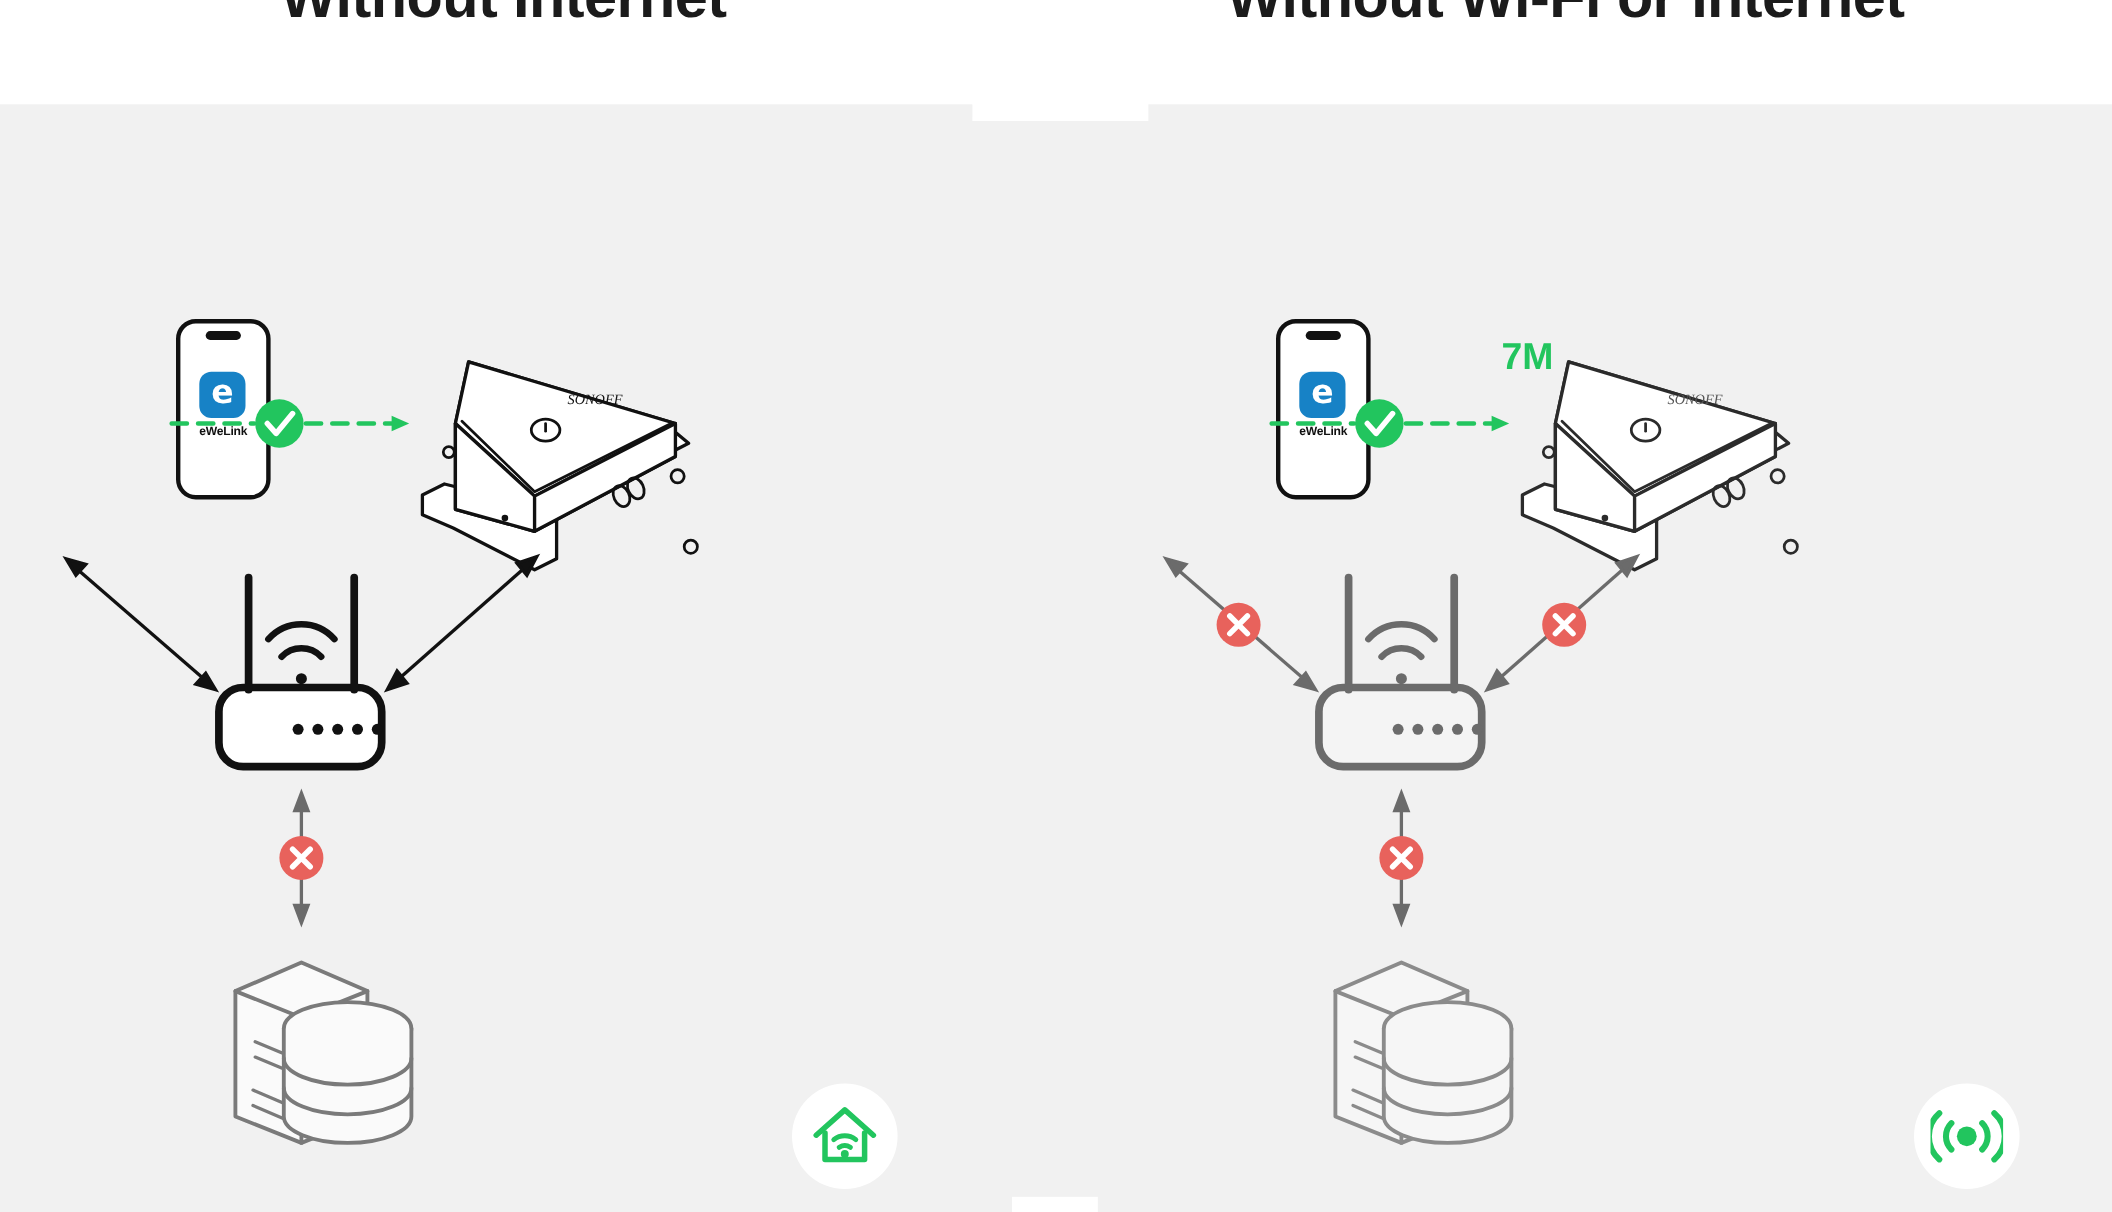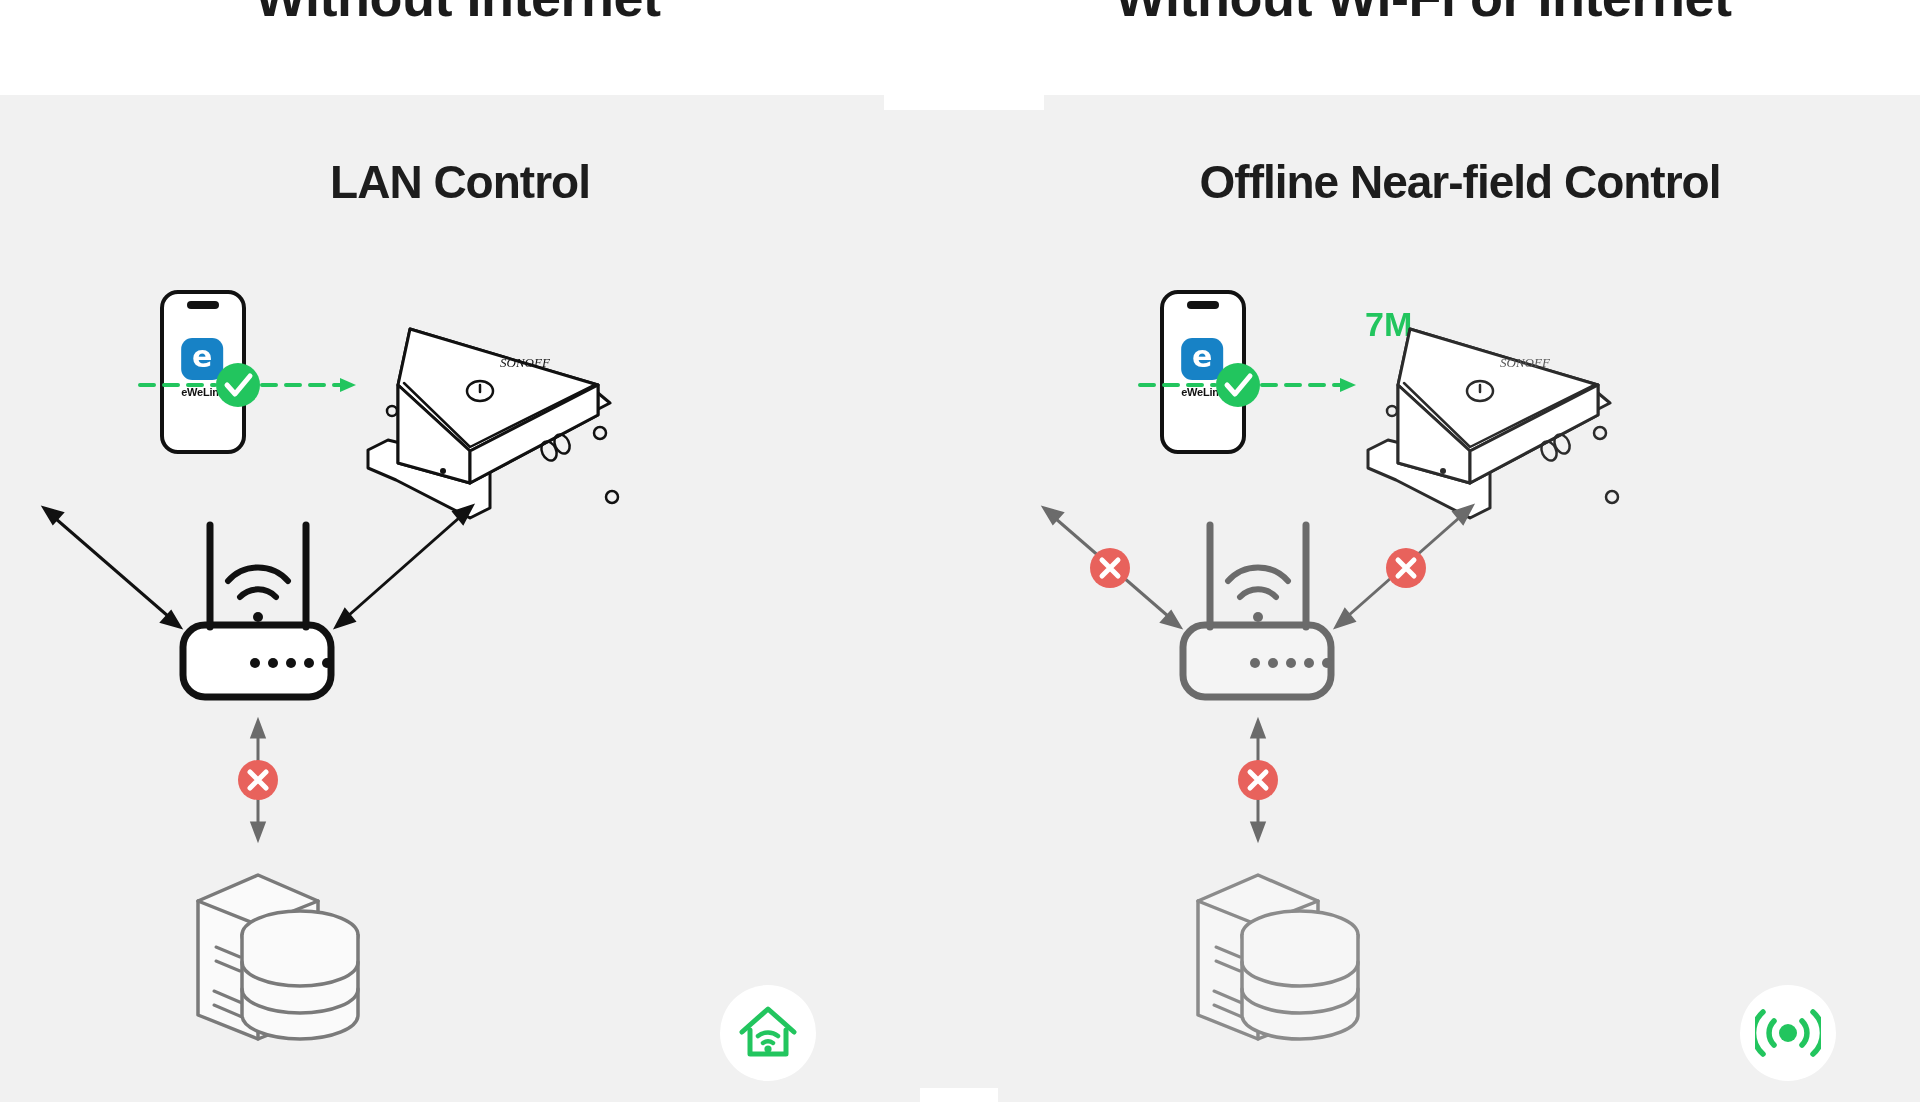"LAN Control" div.panel-title { html: <div>LAN Control</div> -> none }
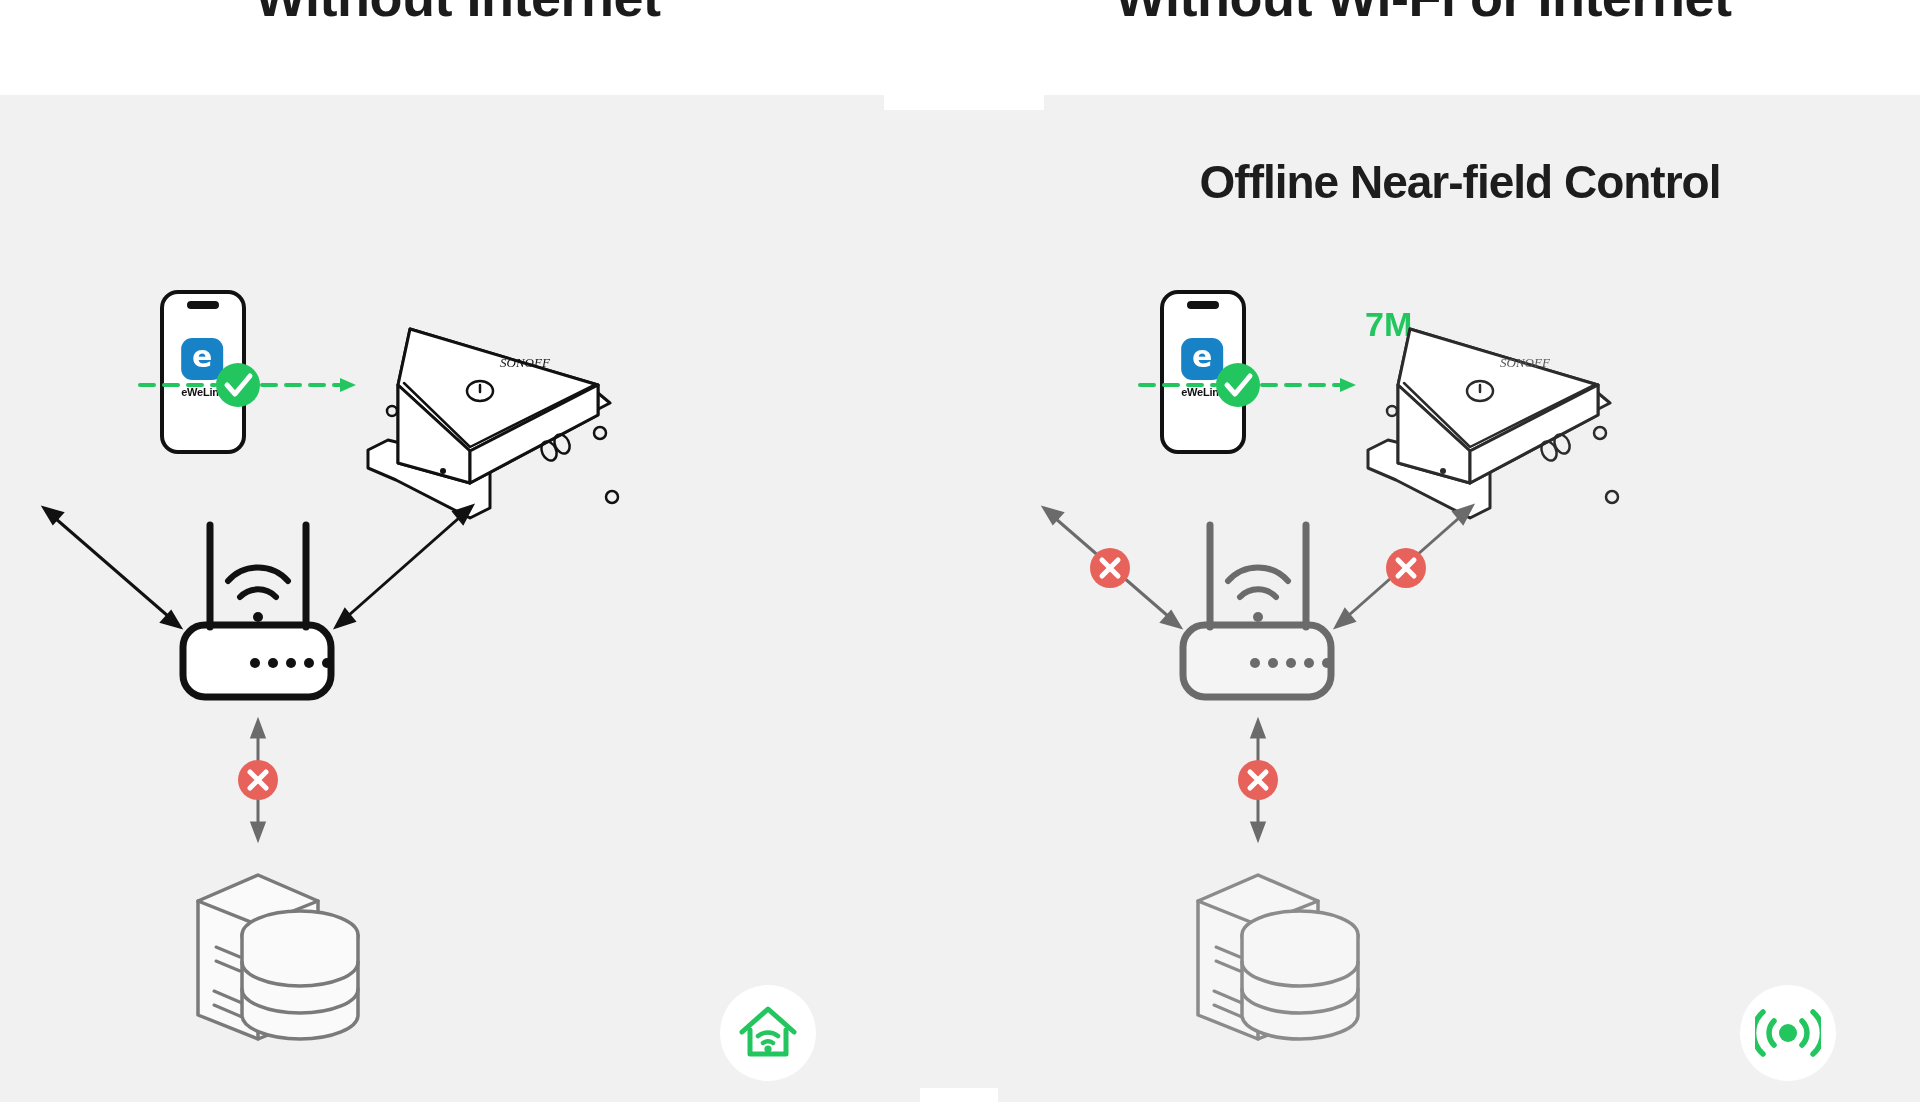"Offline Near-field Control" div.panel-title { html: <div>Offline Near-field Control</div> -> none }
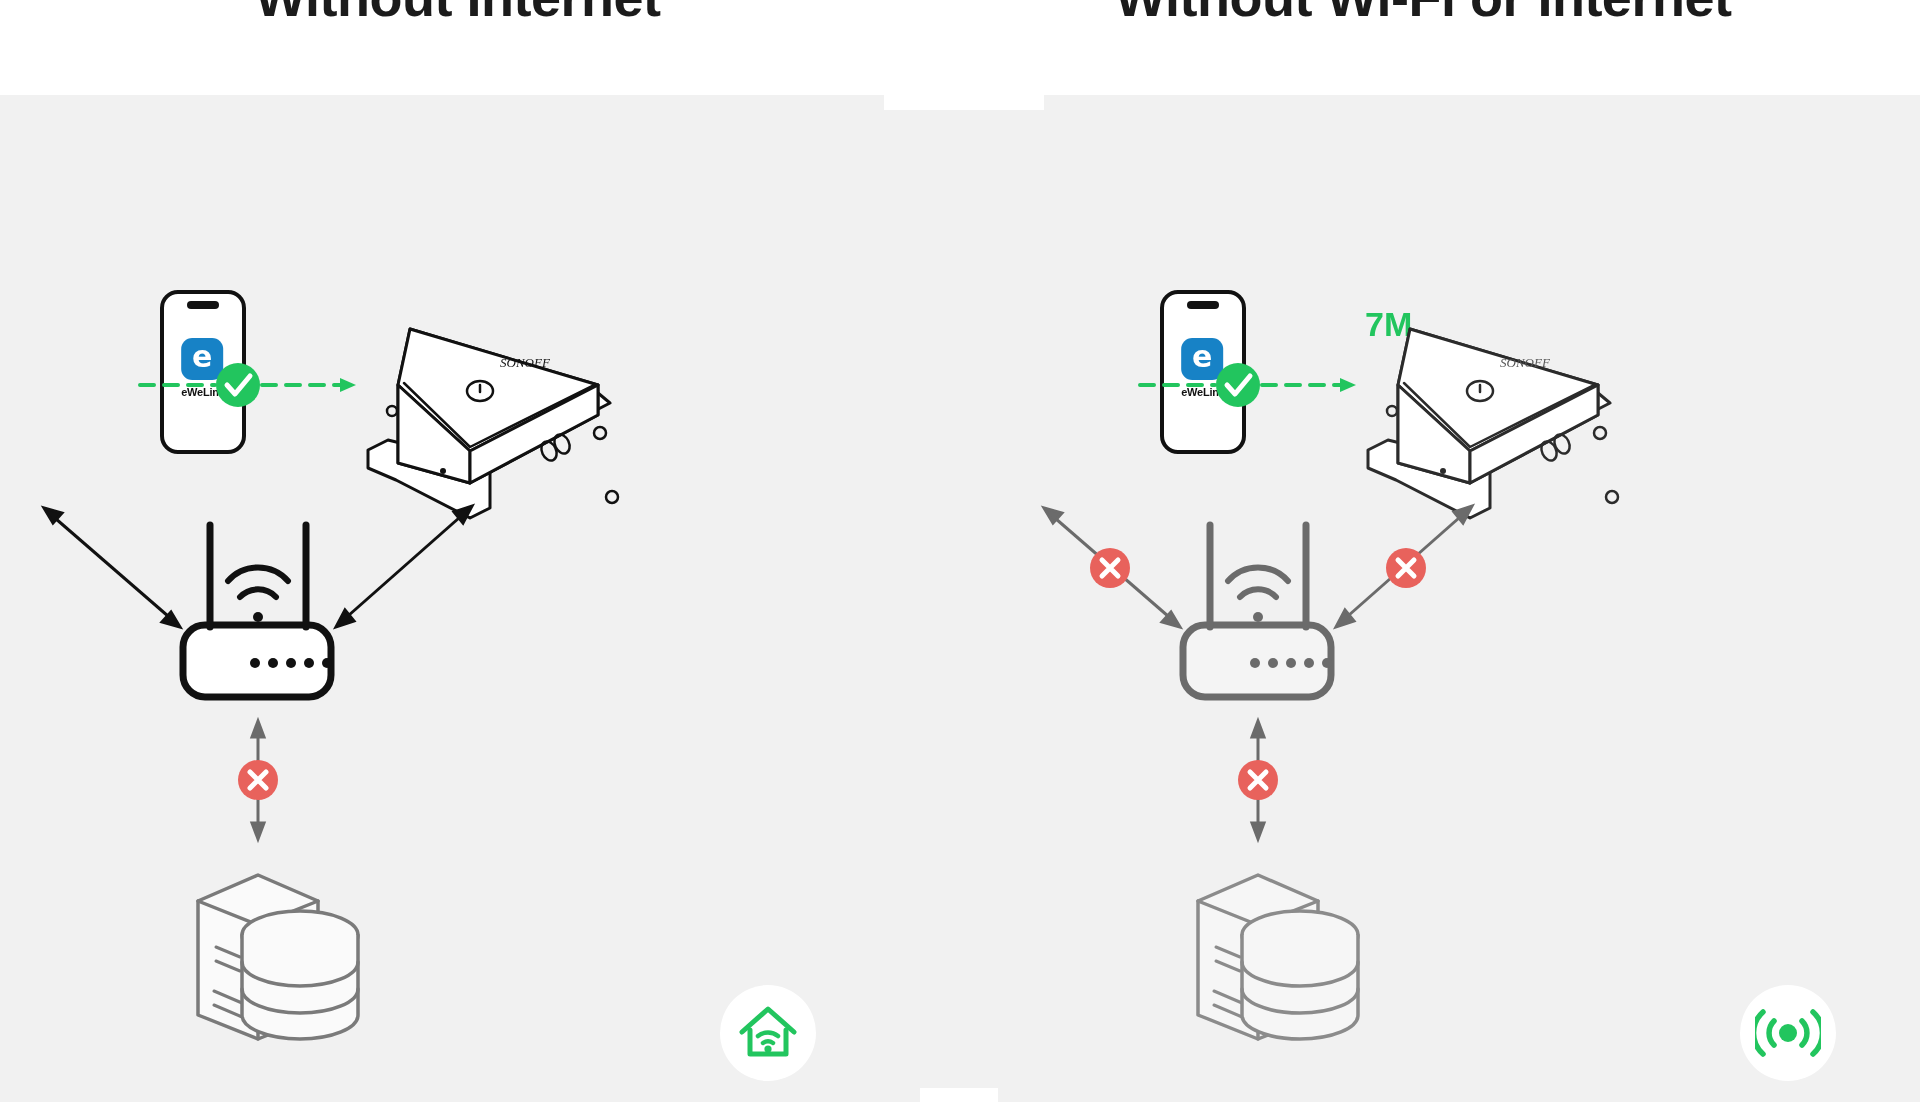"SONOFF" .scene { left: 0 -> 16px }
